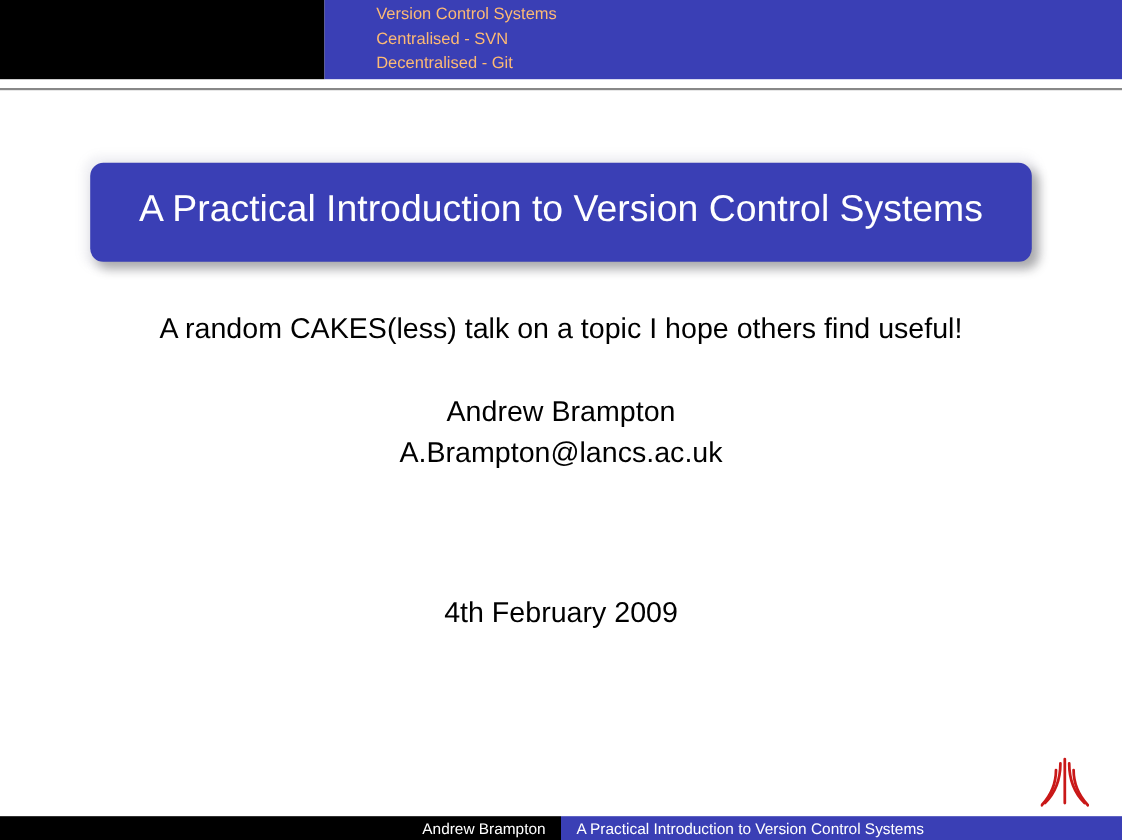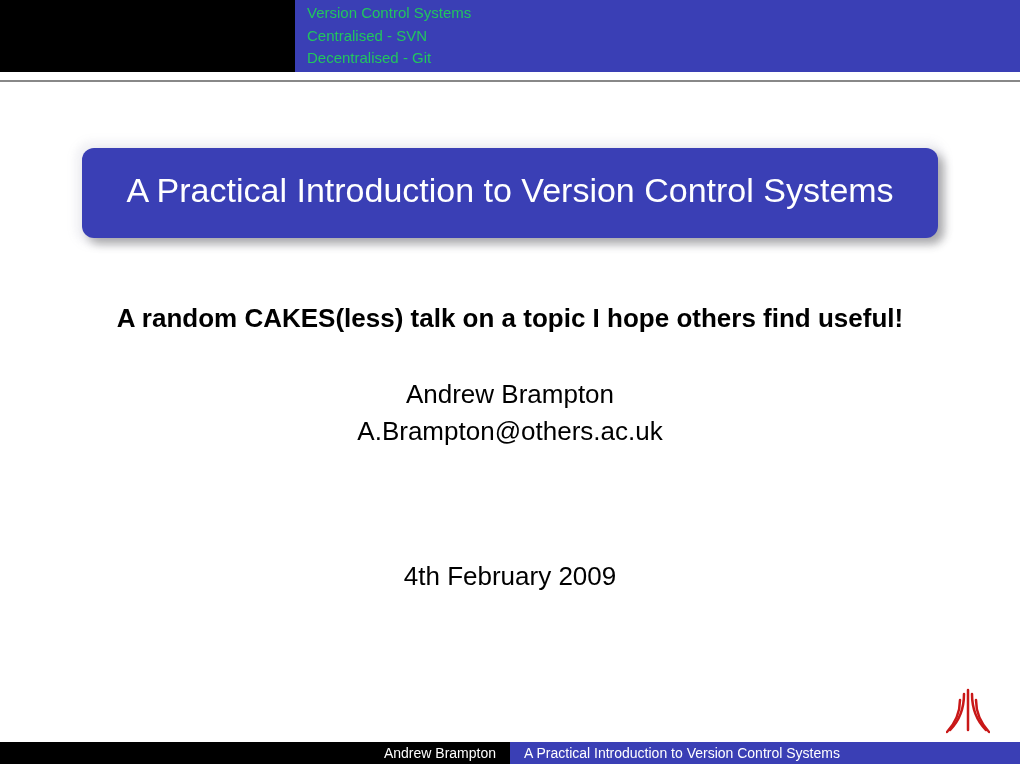"Version Control Systems" .top-bar-right a { color: #22c55e -> #fdba74; margin-left: none -> 35px }
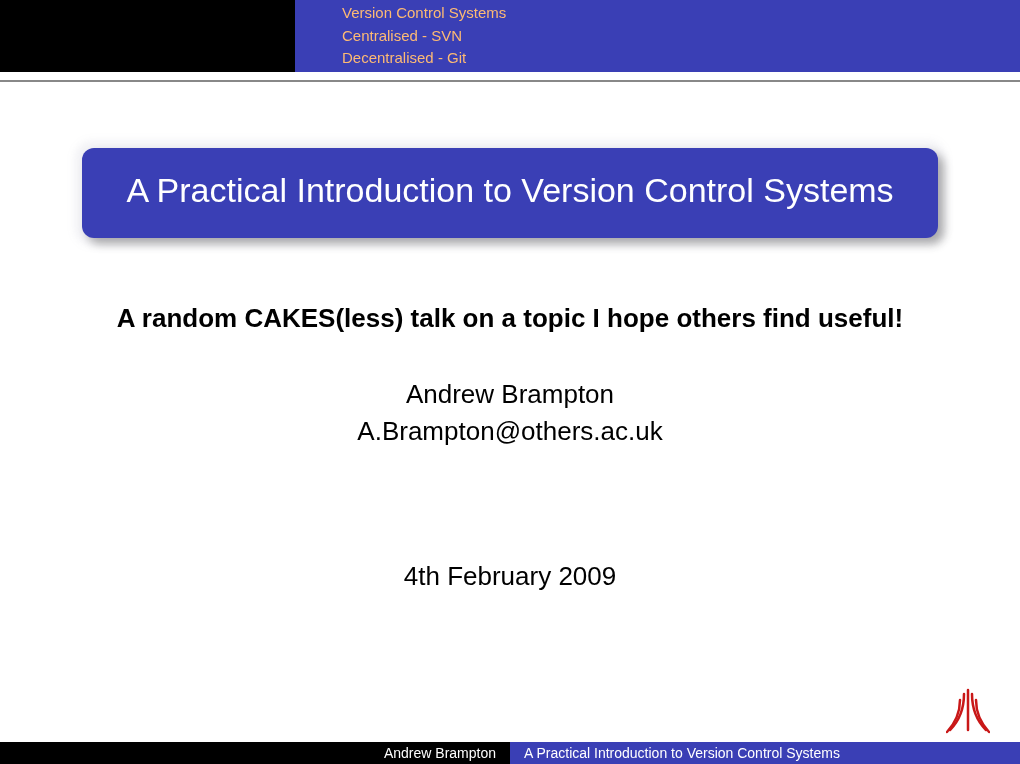"A random CAKES(less) talk on" .subtitle-block { font-weight: bold -> none; margin-top: 62px -> 42px }
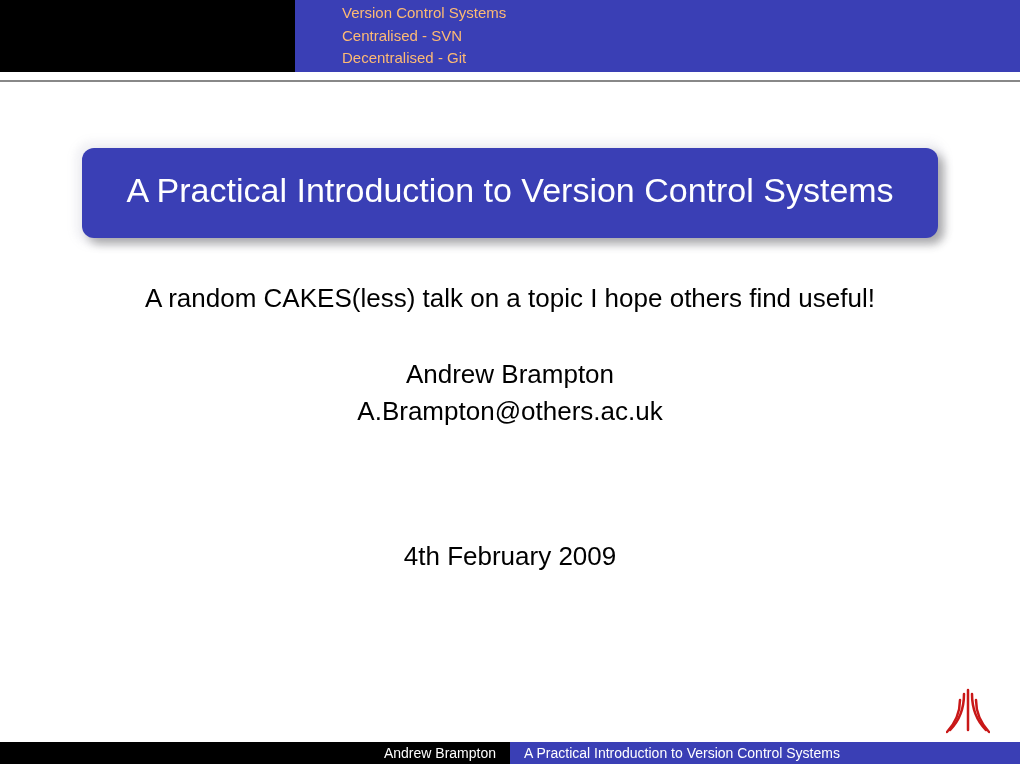"A.Brampton@others.ac.uk" div { text: A.Brampton@others.ac.uk -> A.Brampton@lancs.ac.uk }
